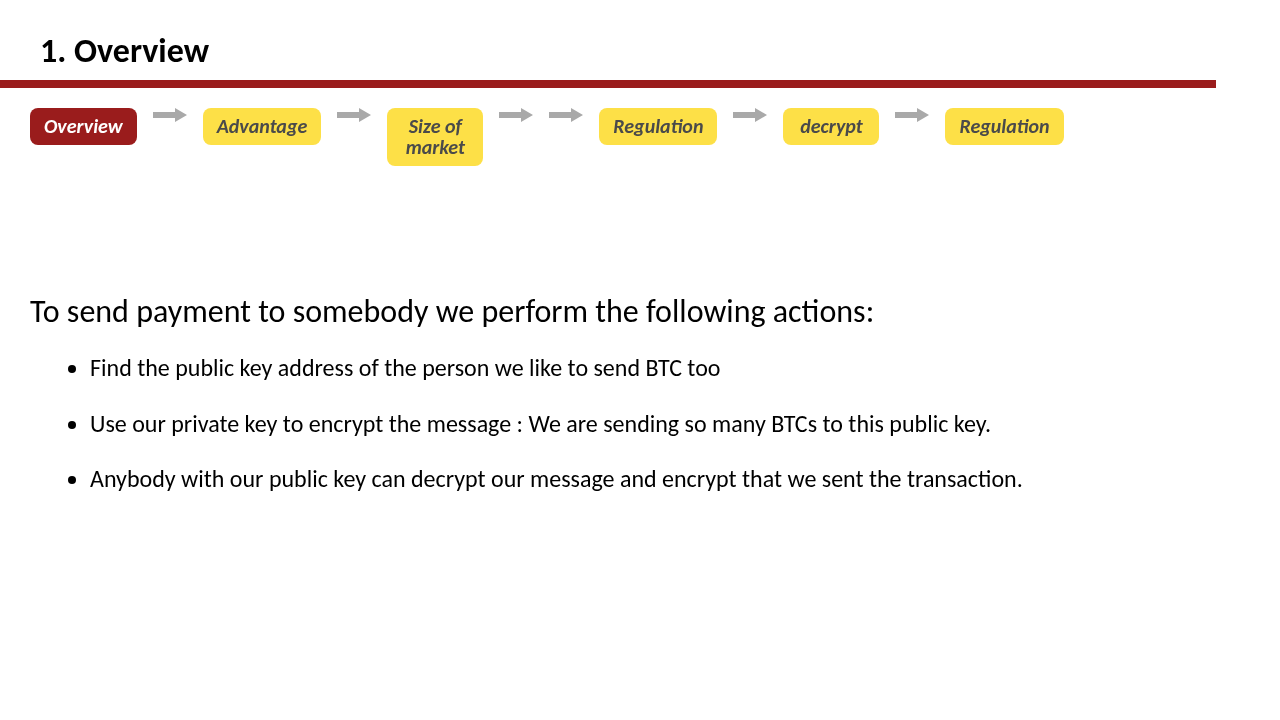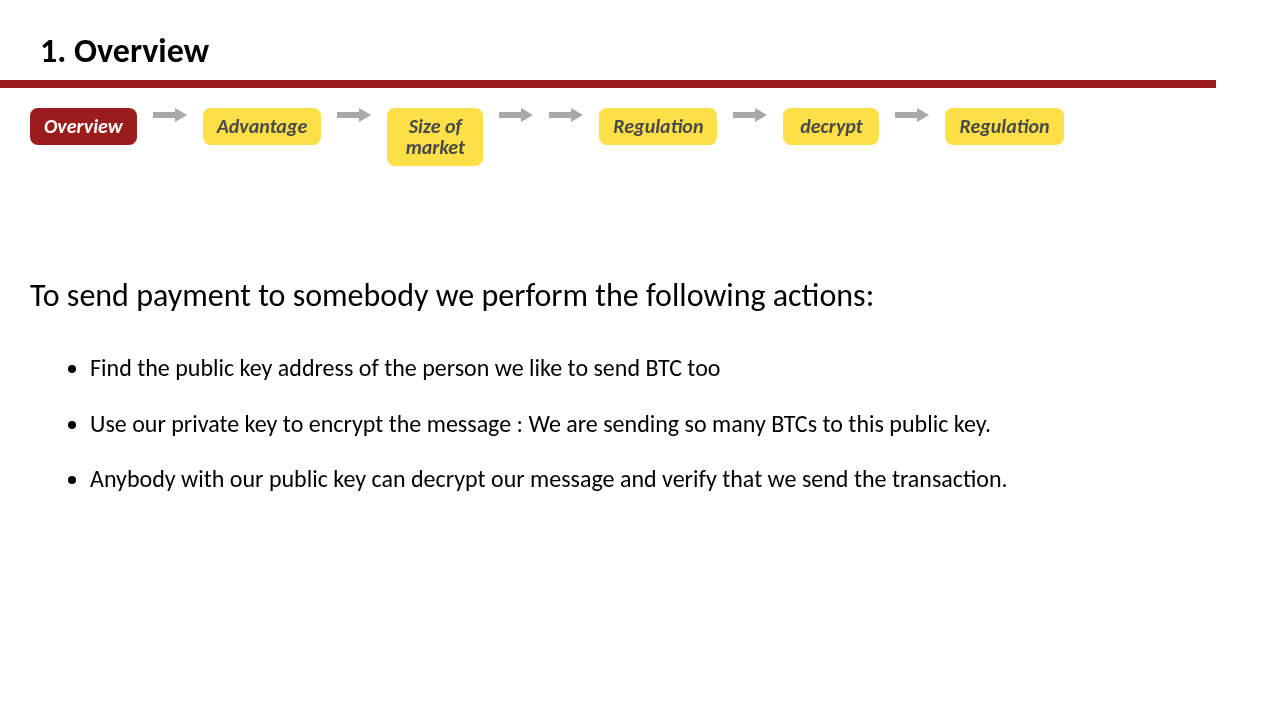"To send payment to somebody" .intro { top: 276px -> 292px }
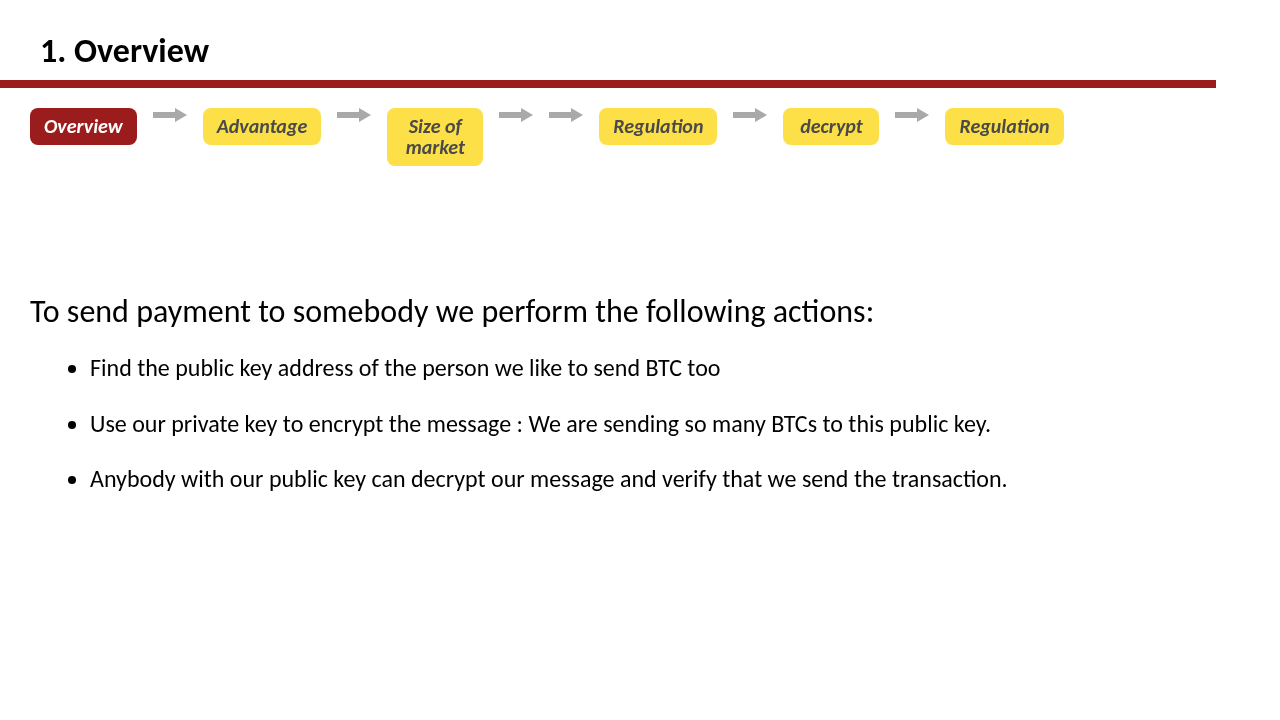"Anybody with our public key" li { text: verify that we send -> encrypt that we sent }
